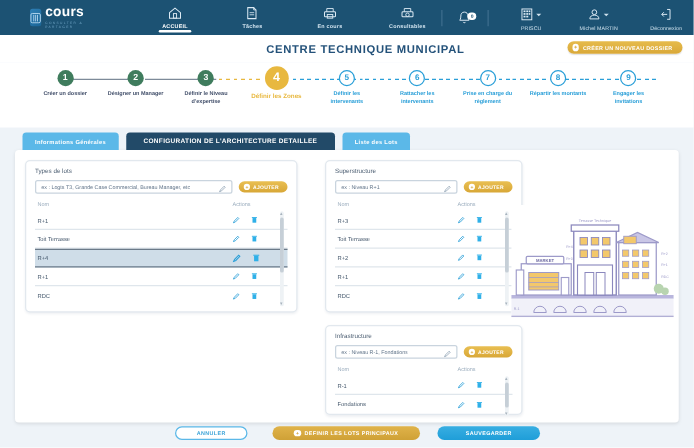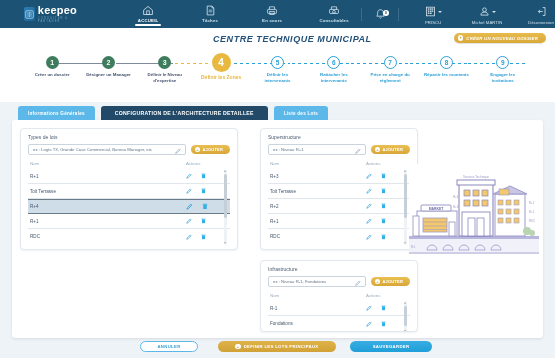"keepeo" div.logo-name { text: keepeo -> cours }
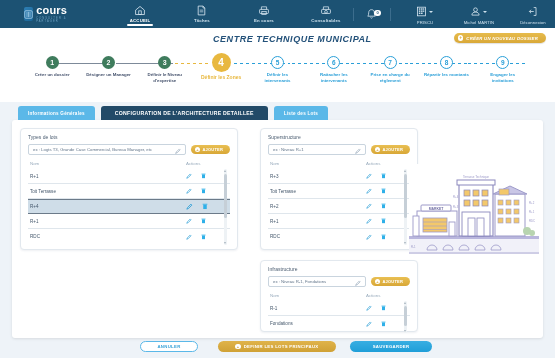"CENTRE TECHNIQUE MUNICIPAL" .titlebar { font-style: italic -> none }
